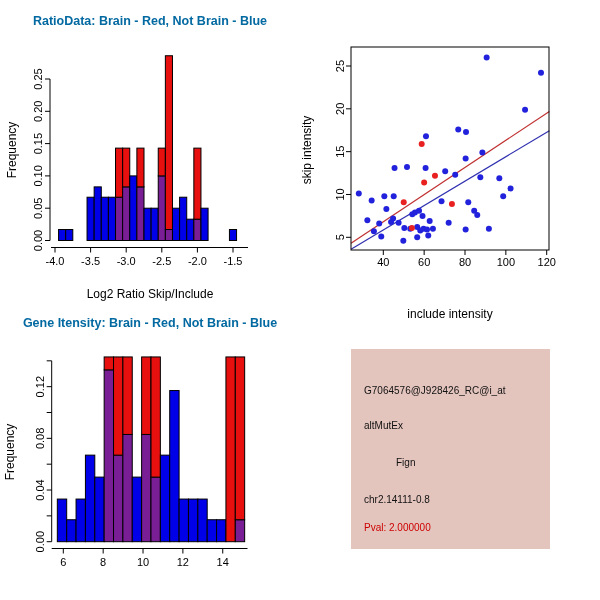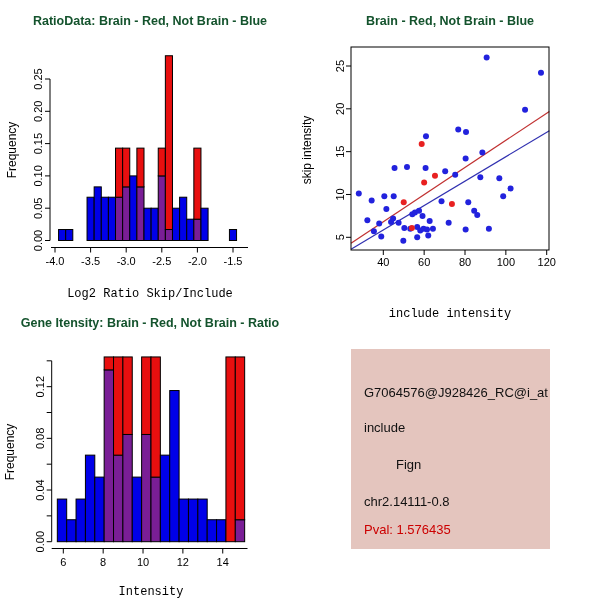"RatioData: Brain - Red, Not" .t { color: #14532d -> #0369a1 }
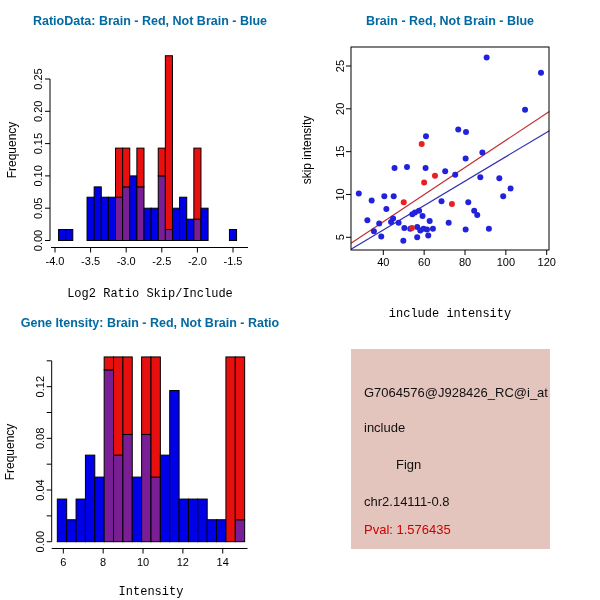"Brain - Red, Not Brain" div.t { html: <div>Brain - Red, Not Brain - Blue</div> -> none }
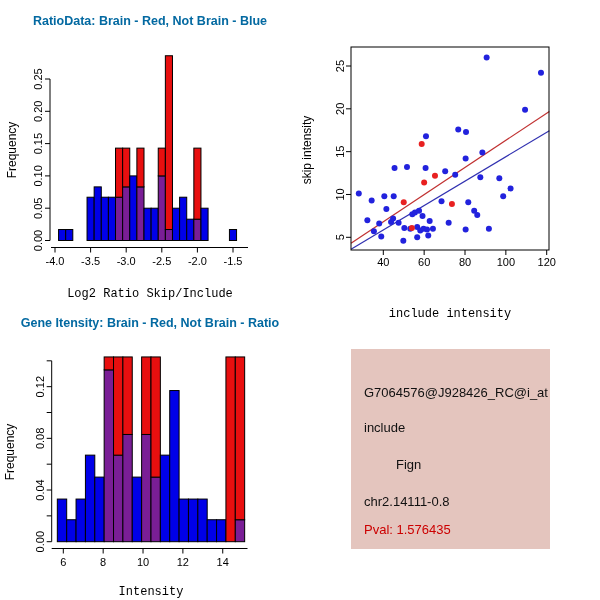"Log2 Ratio Skip/Include" .al { font-family: Liberation Mono, monospace -> none }
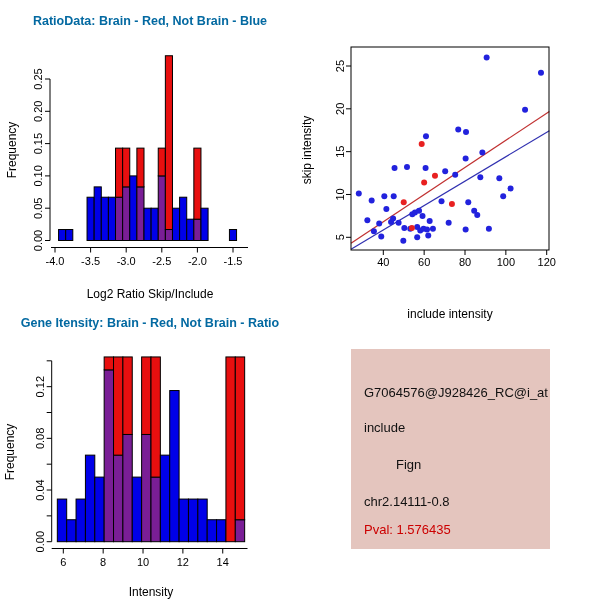"Gene Itensity: Brain - Red," div.t { text: Ratio -> Blue }
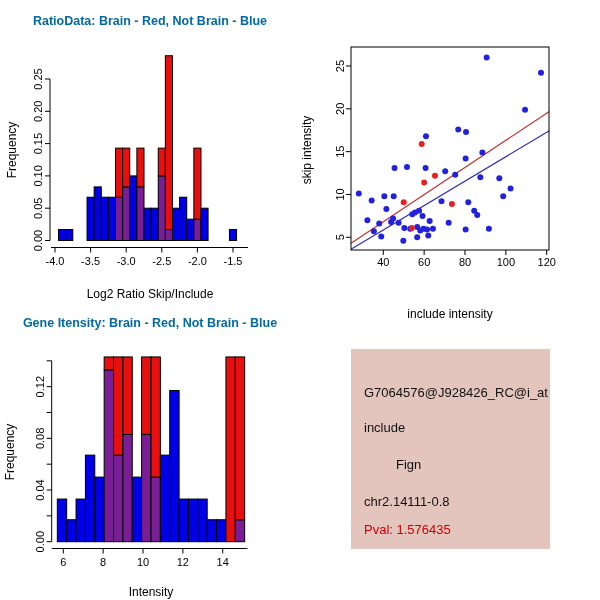"G7064576@J928426_RC@i_at" .info .line { font-size: 13px -> 10px }
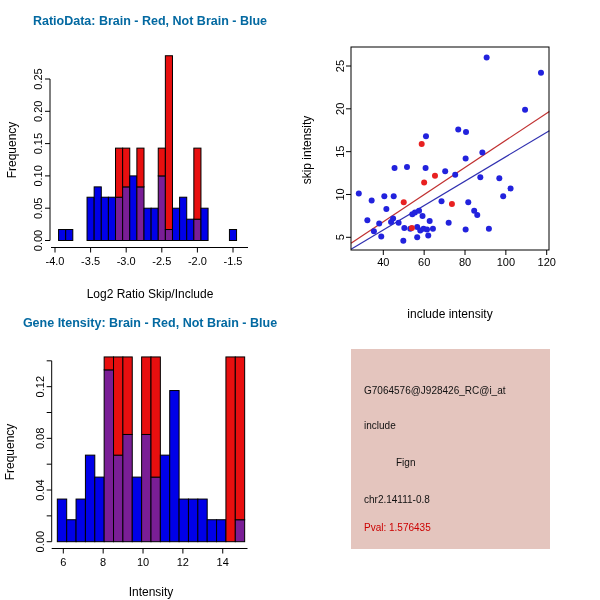"include" div.line { text: include -> altMutEx }
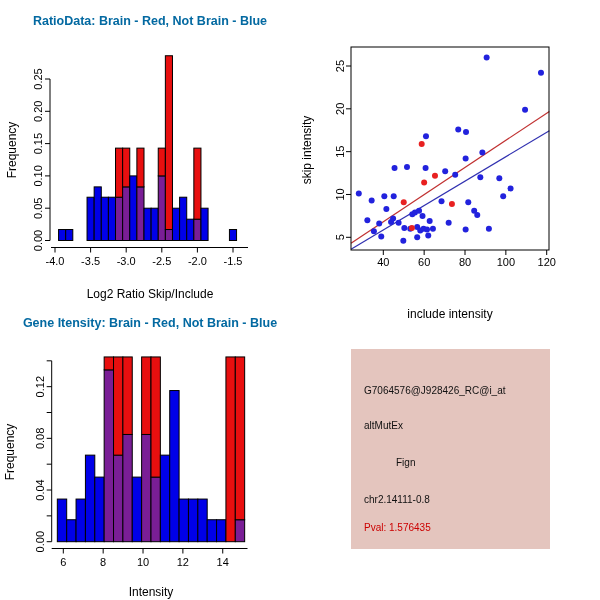"Pval: 1.576435" div.line { text: 1.576435 -> 2.000000 }
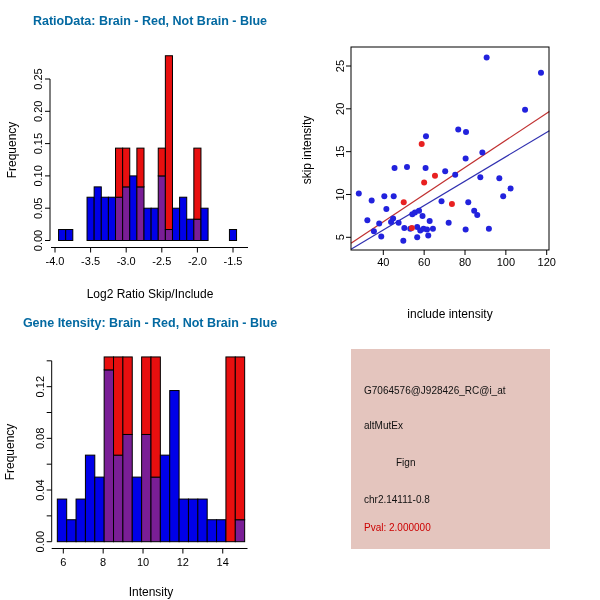"Intensity" div.al { html: <div>Intensity</div> -> none }
